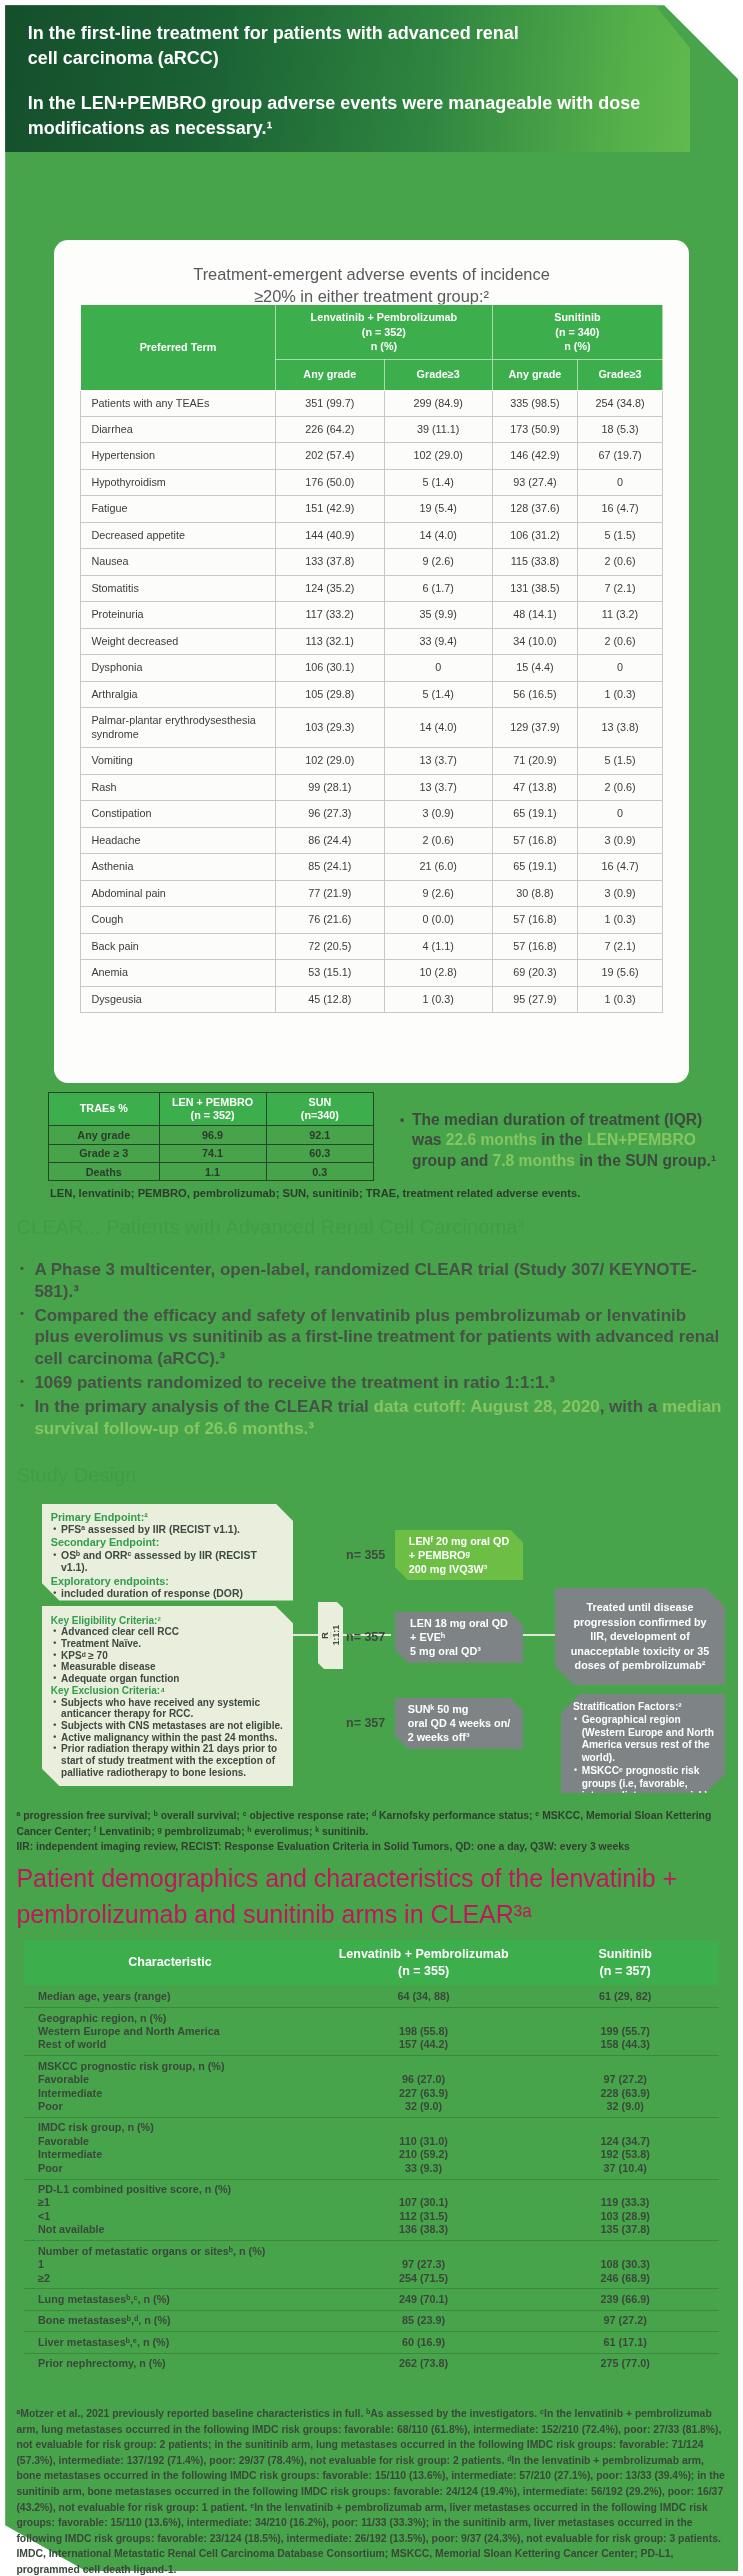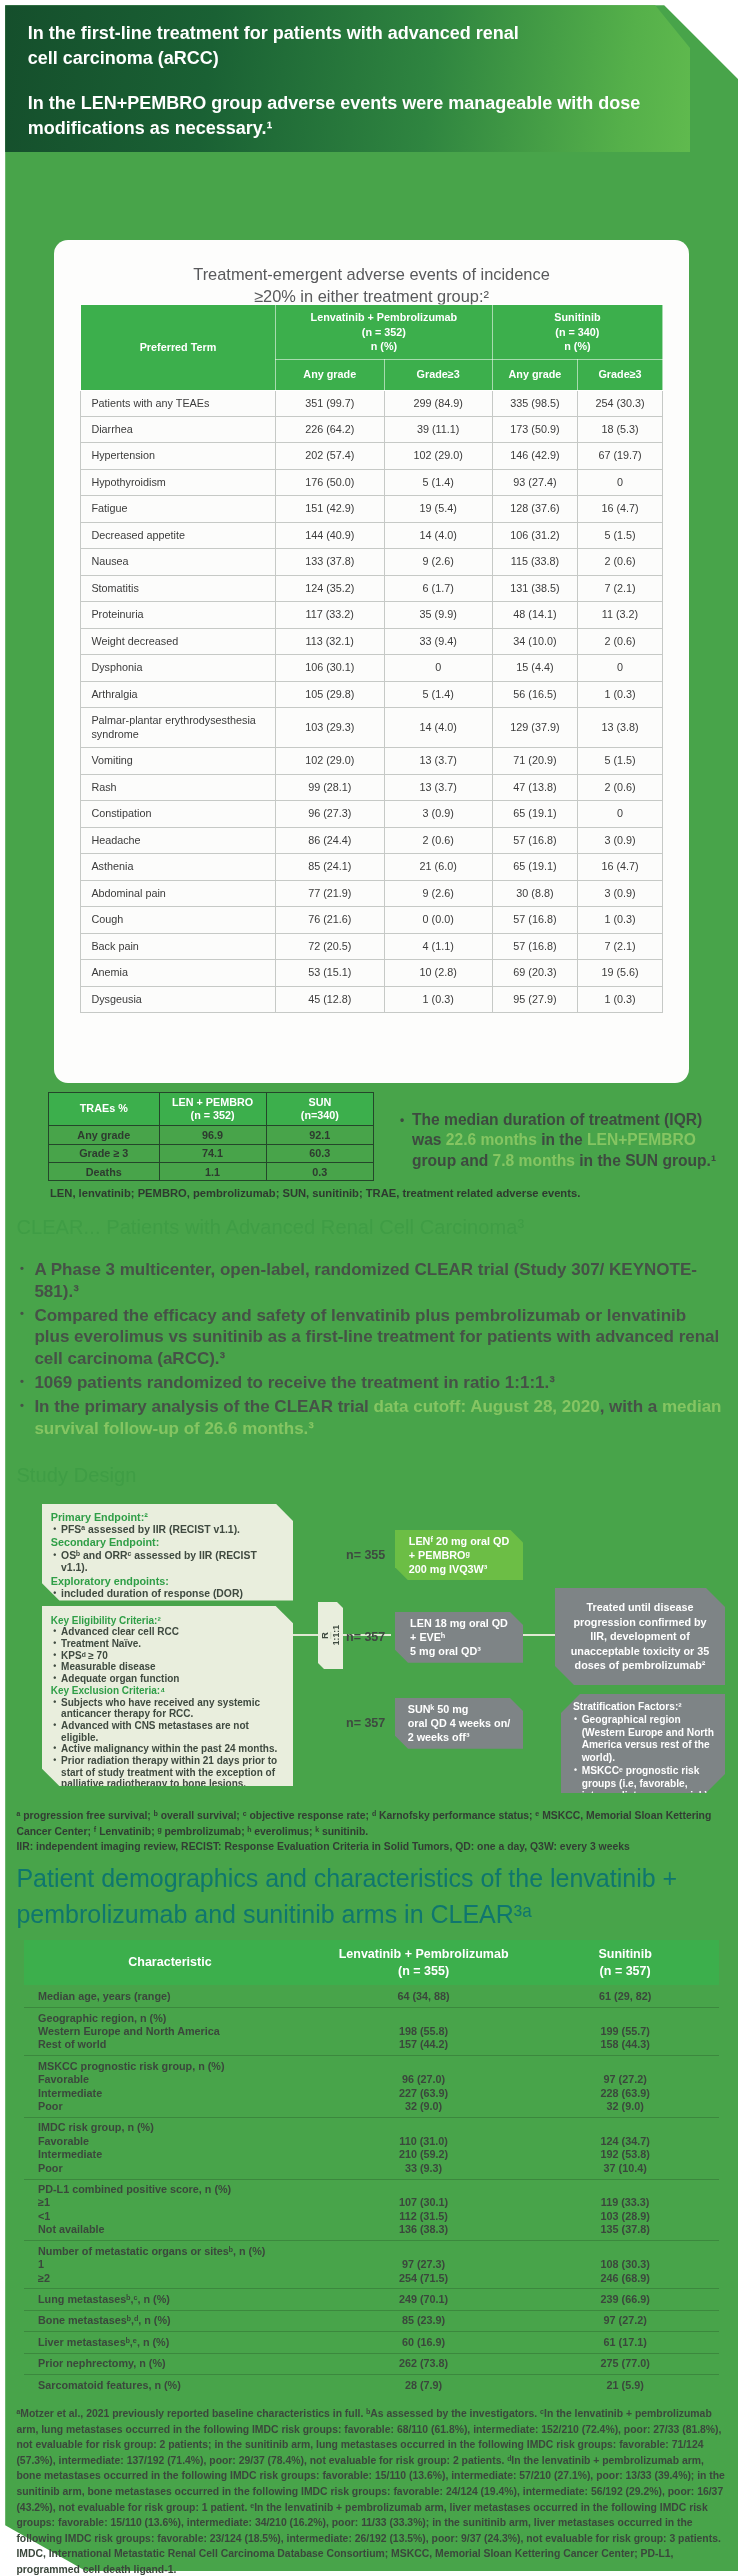"254 (30.3)" td { text: 30.3 -> 34.8 }
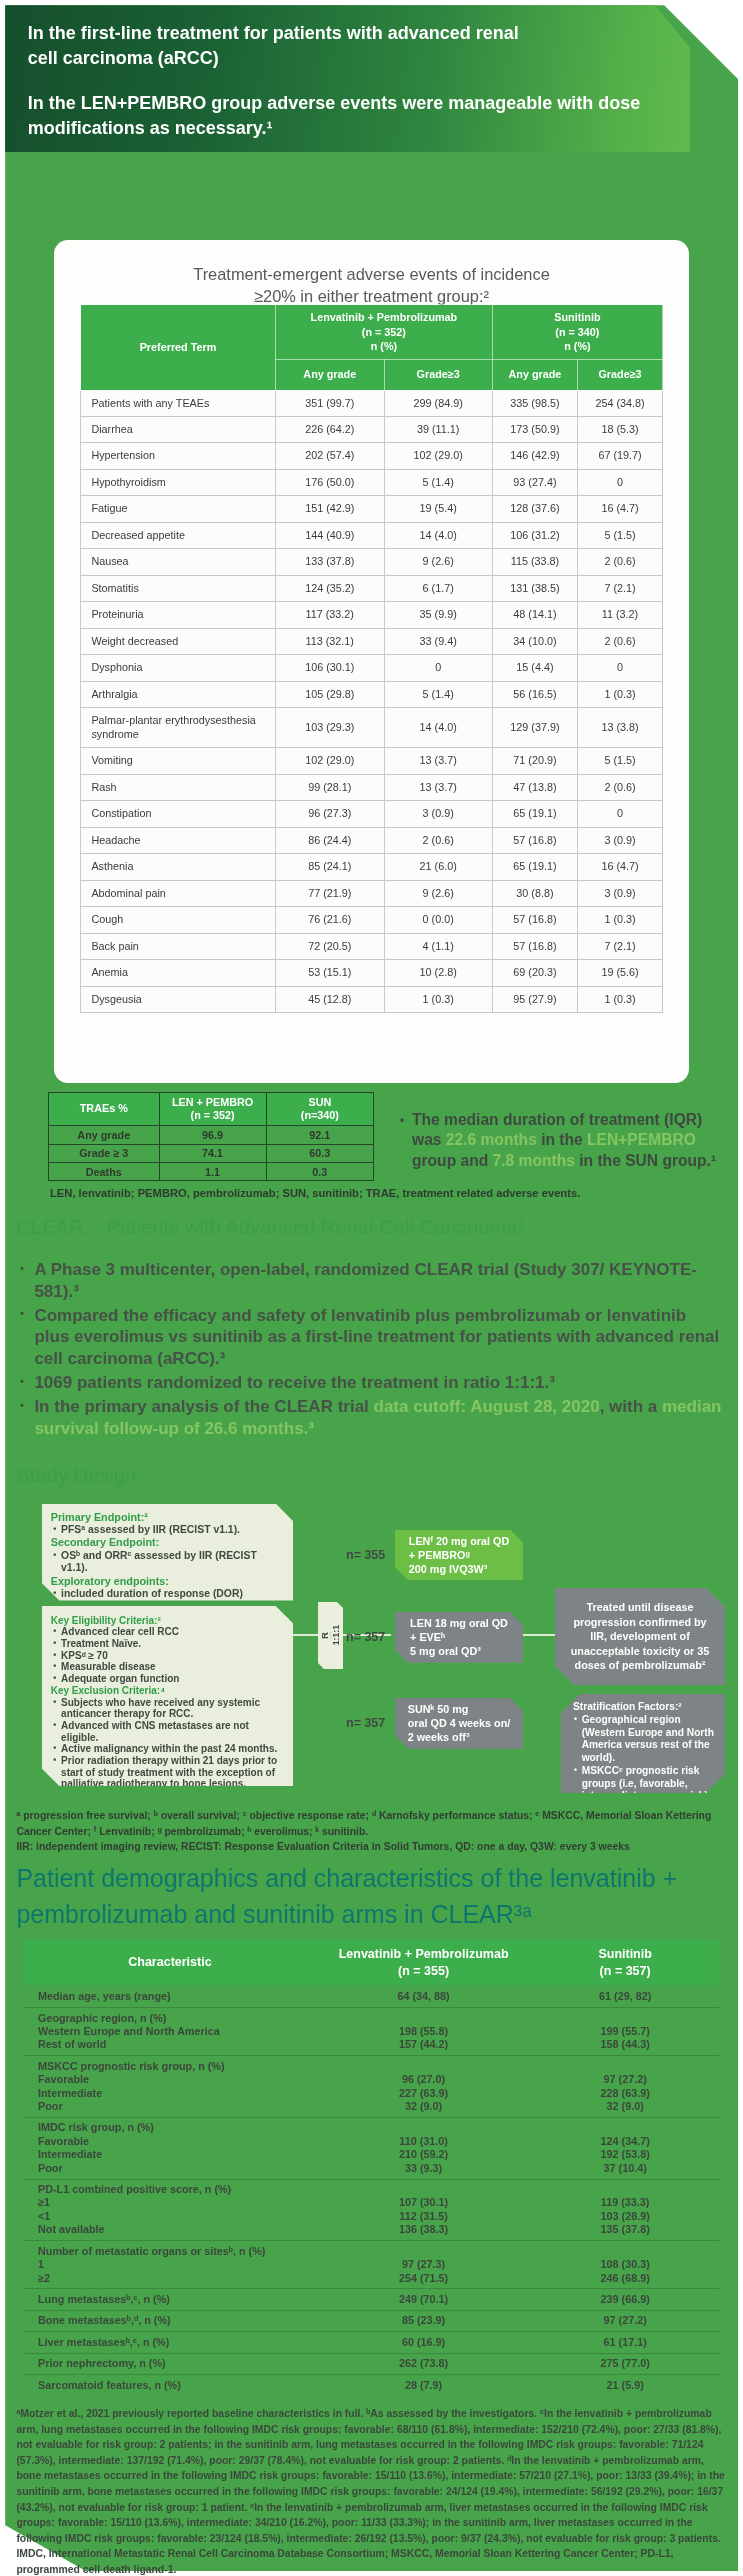"Advanced with CNS metastases are" span.ep { text: Advanced -> Subjects }
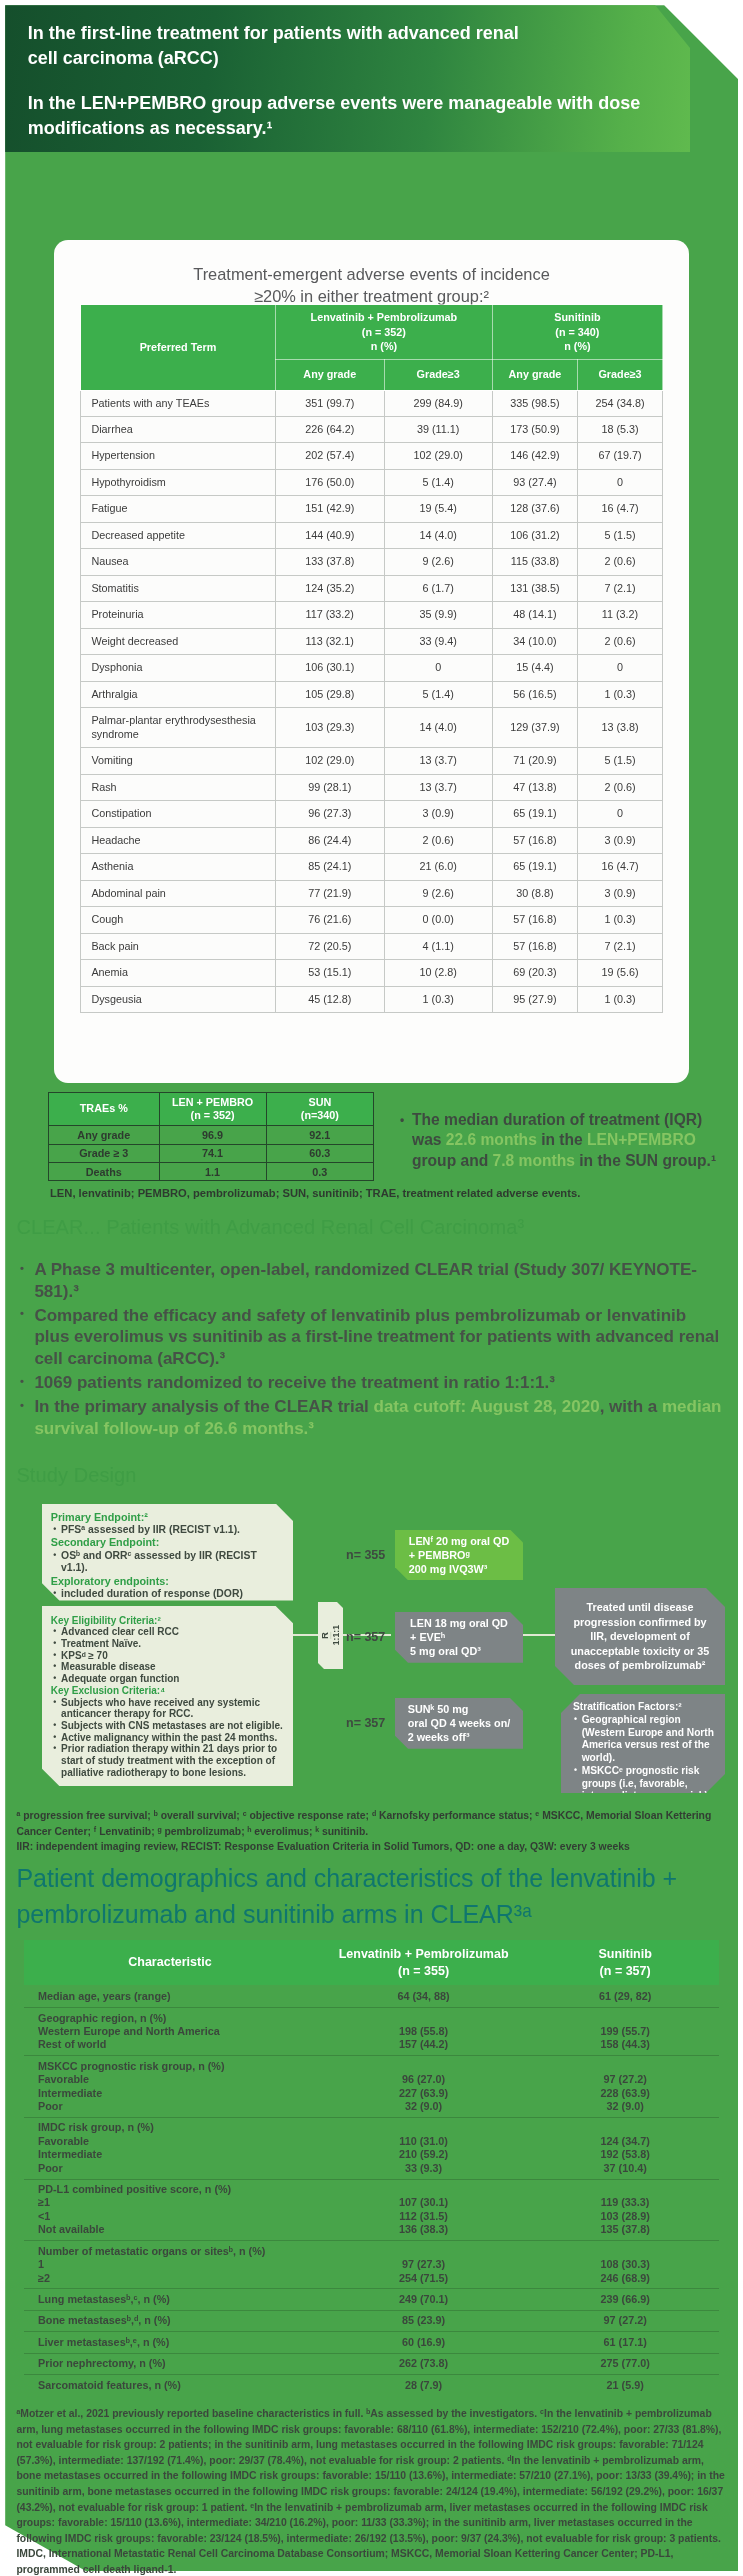"Patient demographics and characteristics" .demo-h { color: #0f766e -> #be185d }
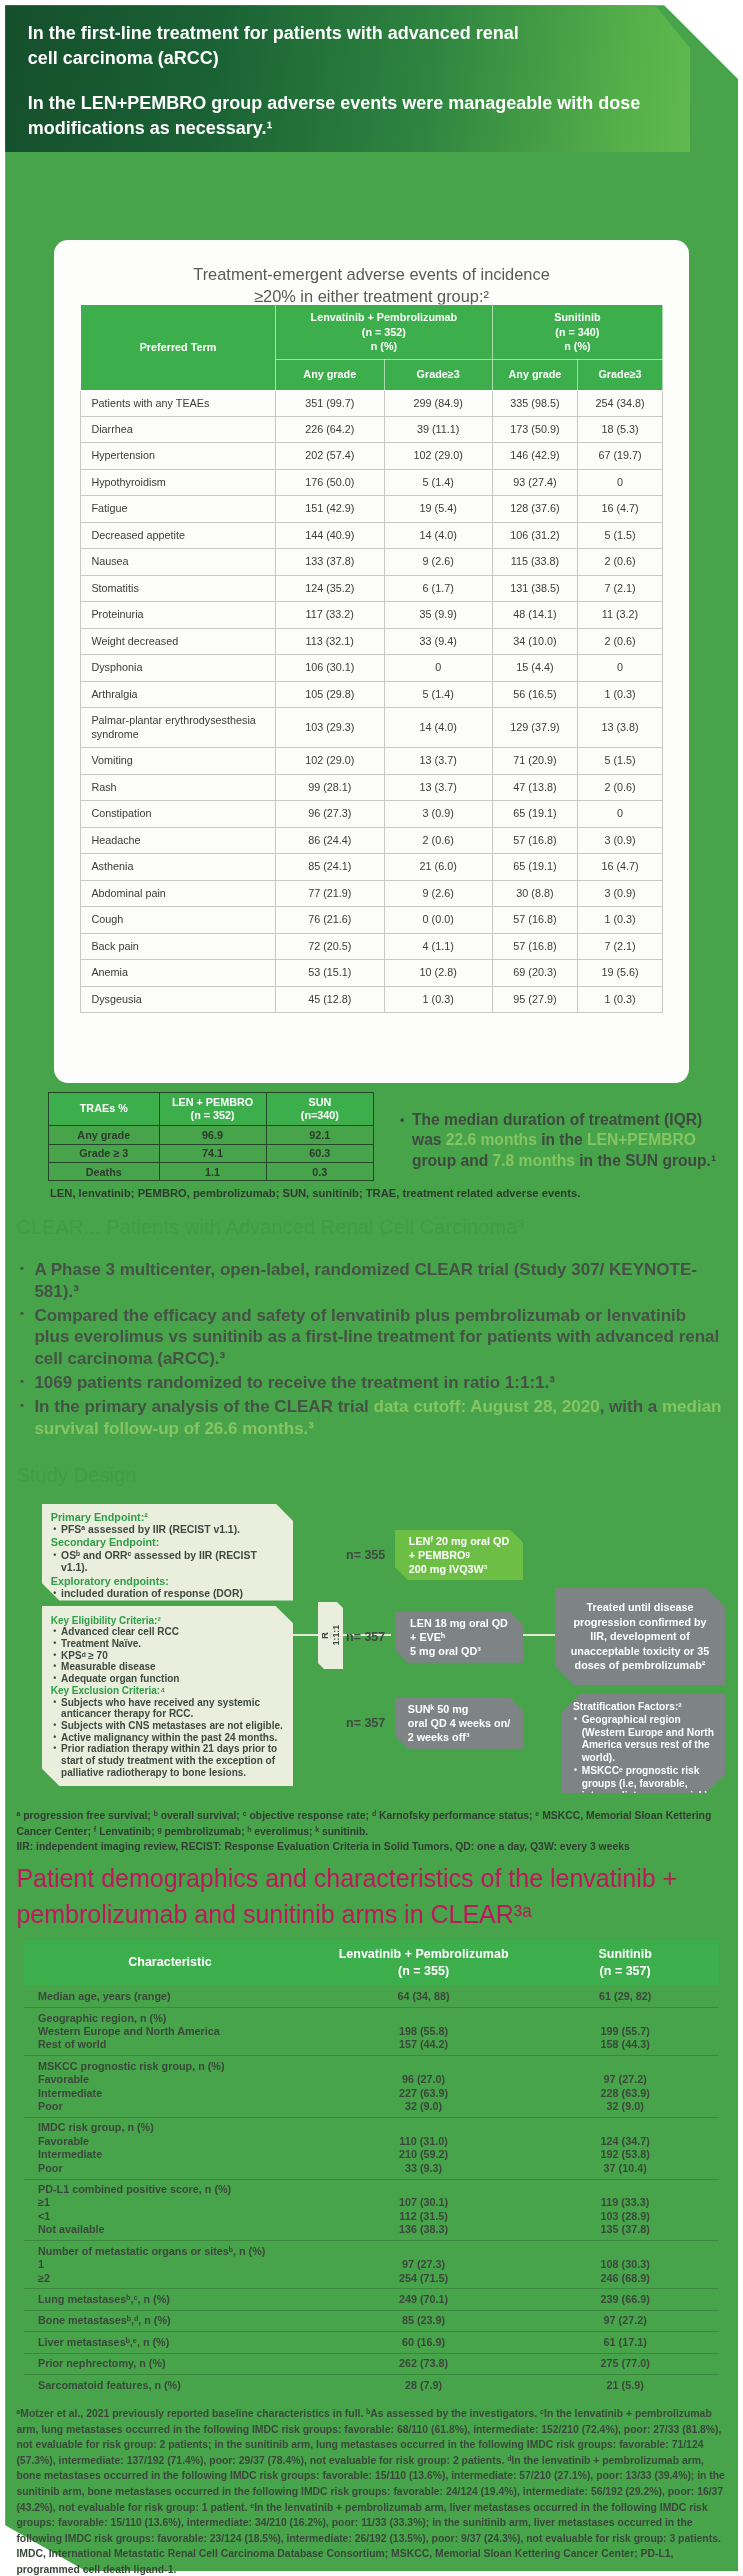"Sarcomatoid features, n (%)" div.drow { html: <div> <div>Sarcomatoid features, n (%)</div> <div>28 (7.9)</div> <div>21 (5.9)</div> </div> -> none }
